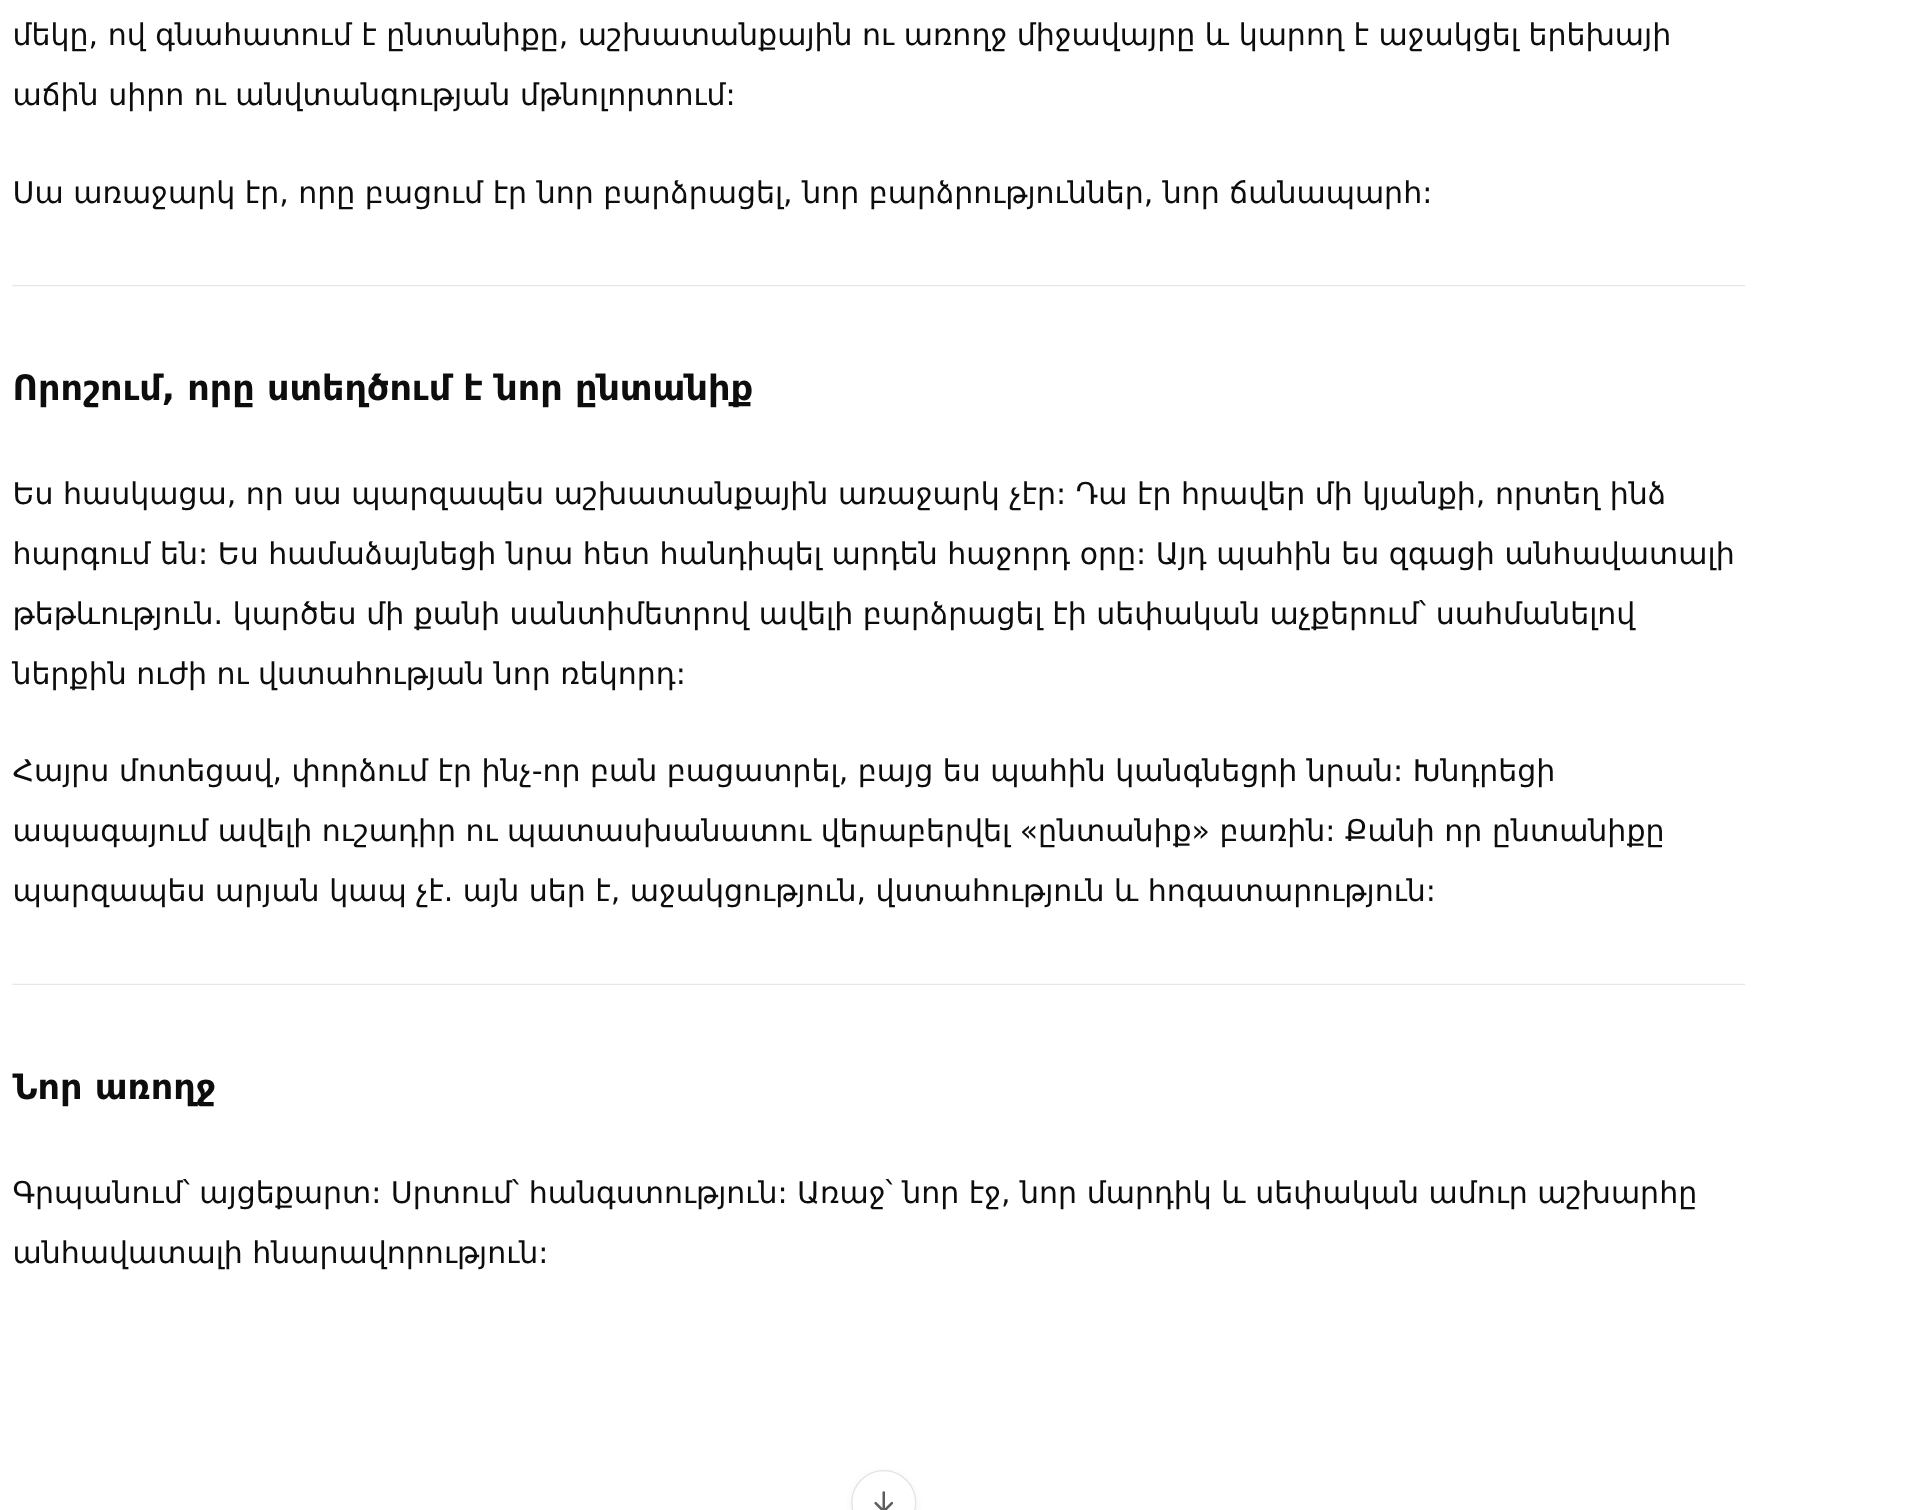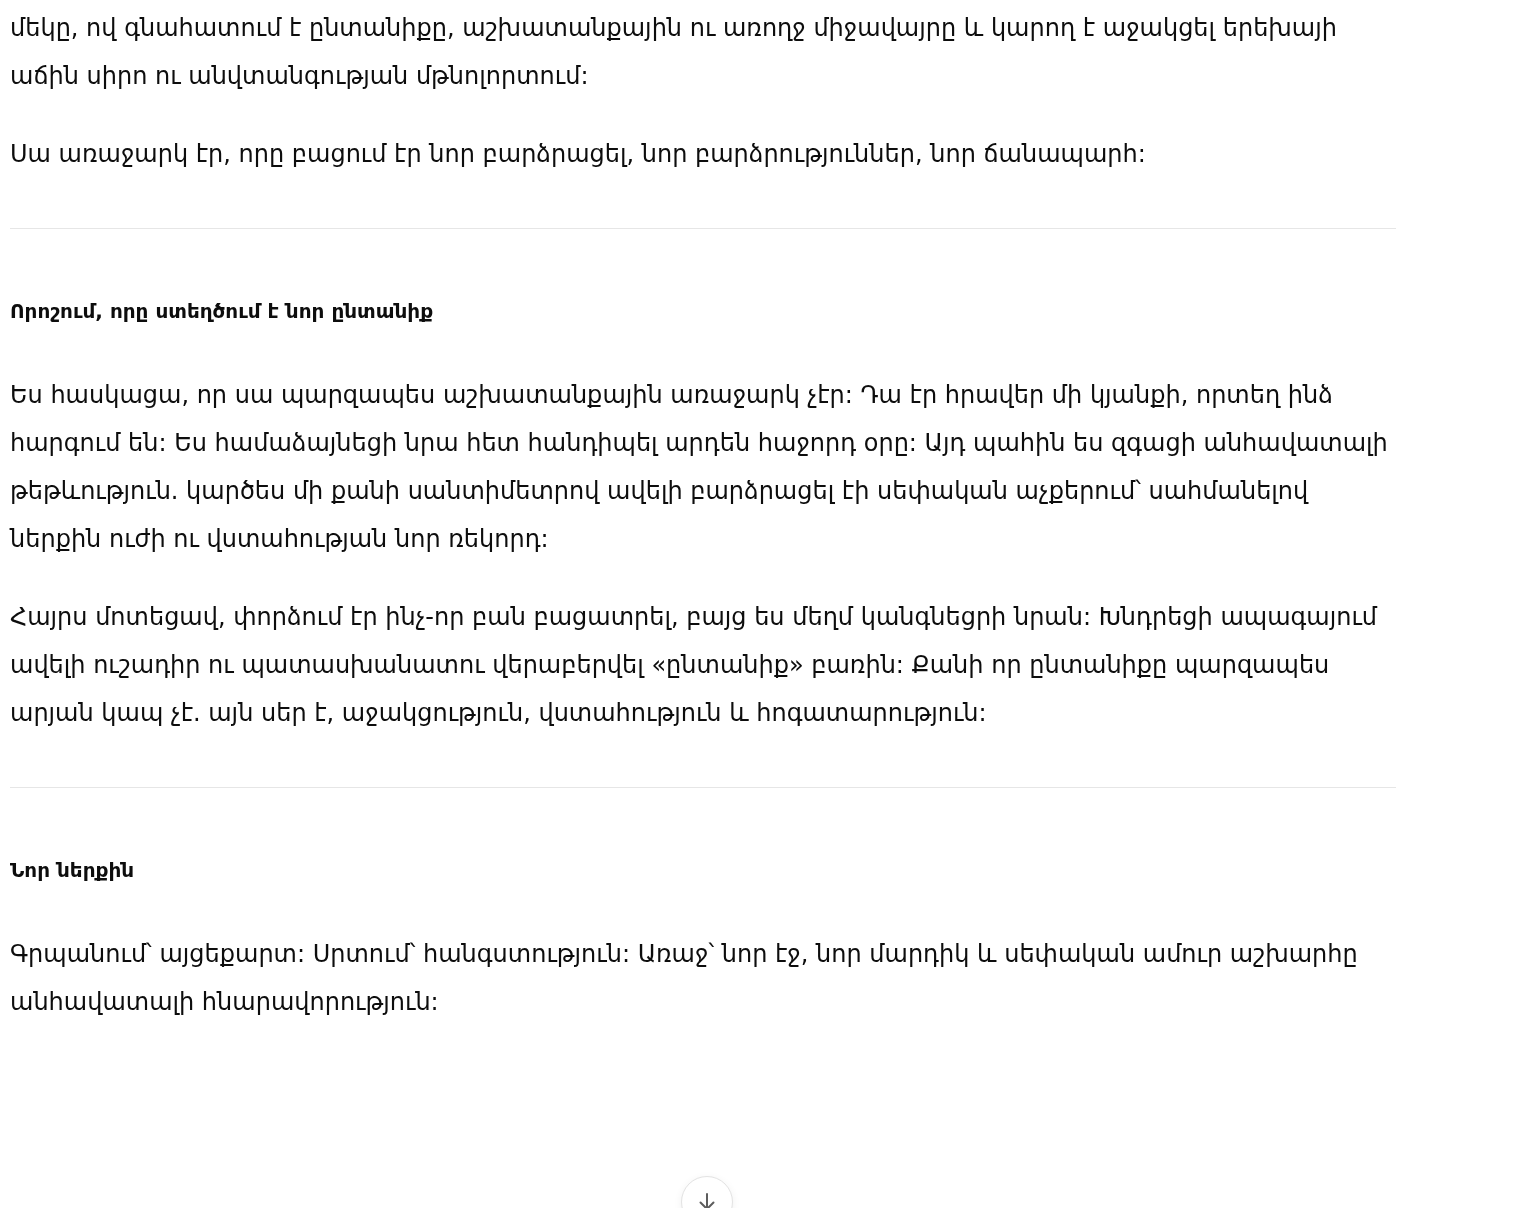"Որոշում, որը ստեղծում է նոր" h3.section-heading { font-size: 20px -> 28px }
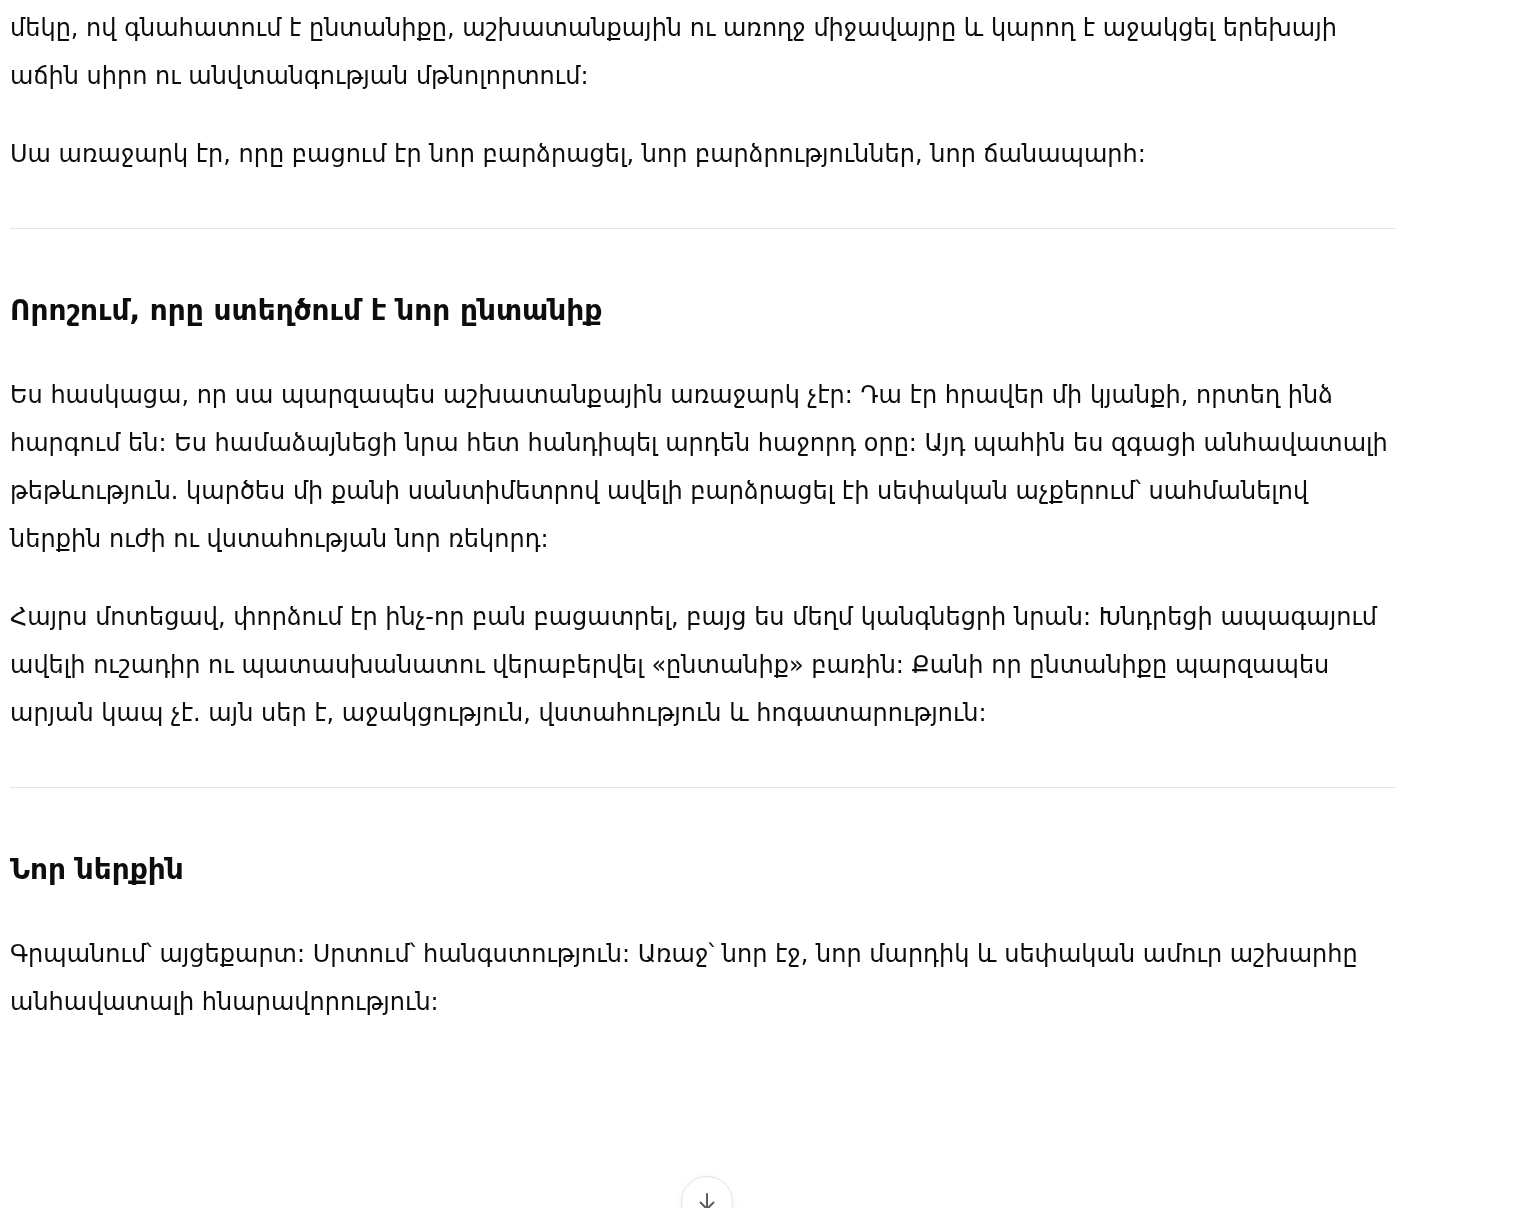"Հայրս մոտեցավ, փորձում էր ինչ-որ" p { text: մեղմ -> պահին }
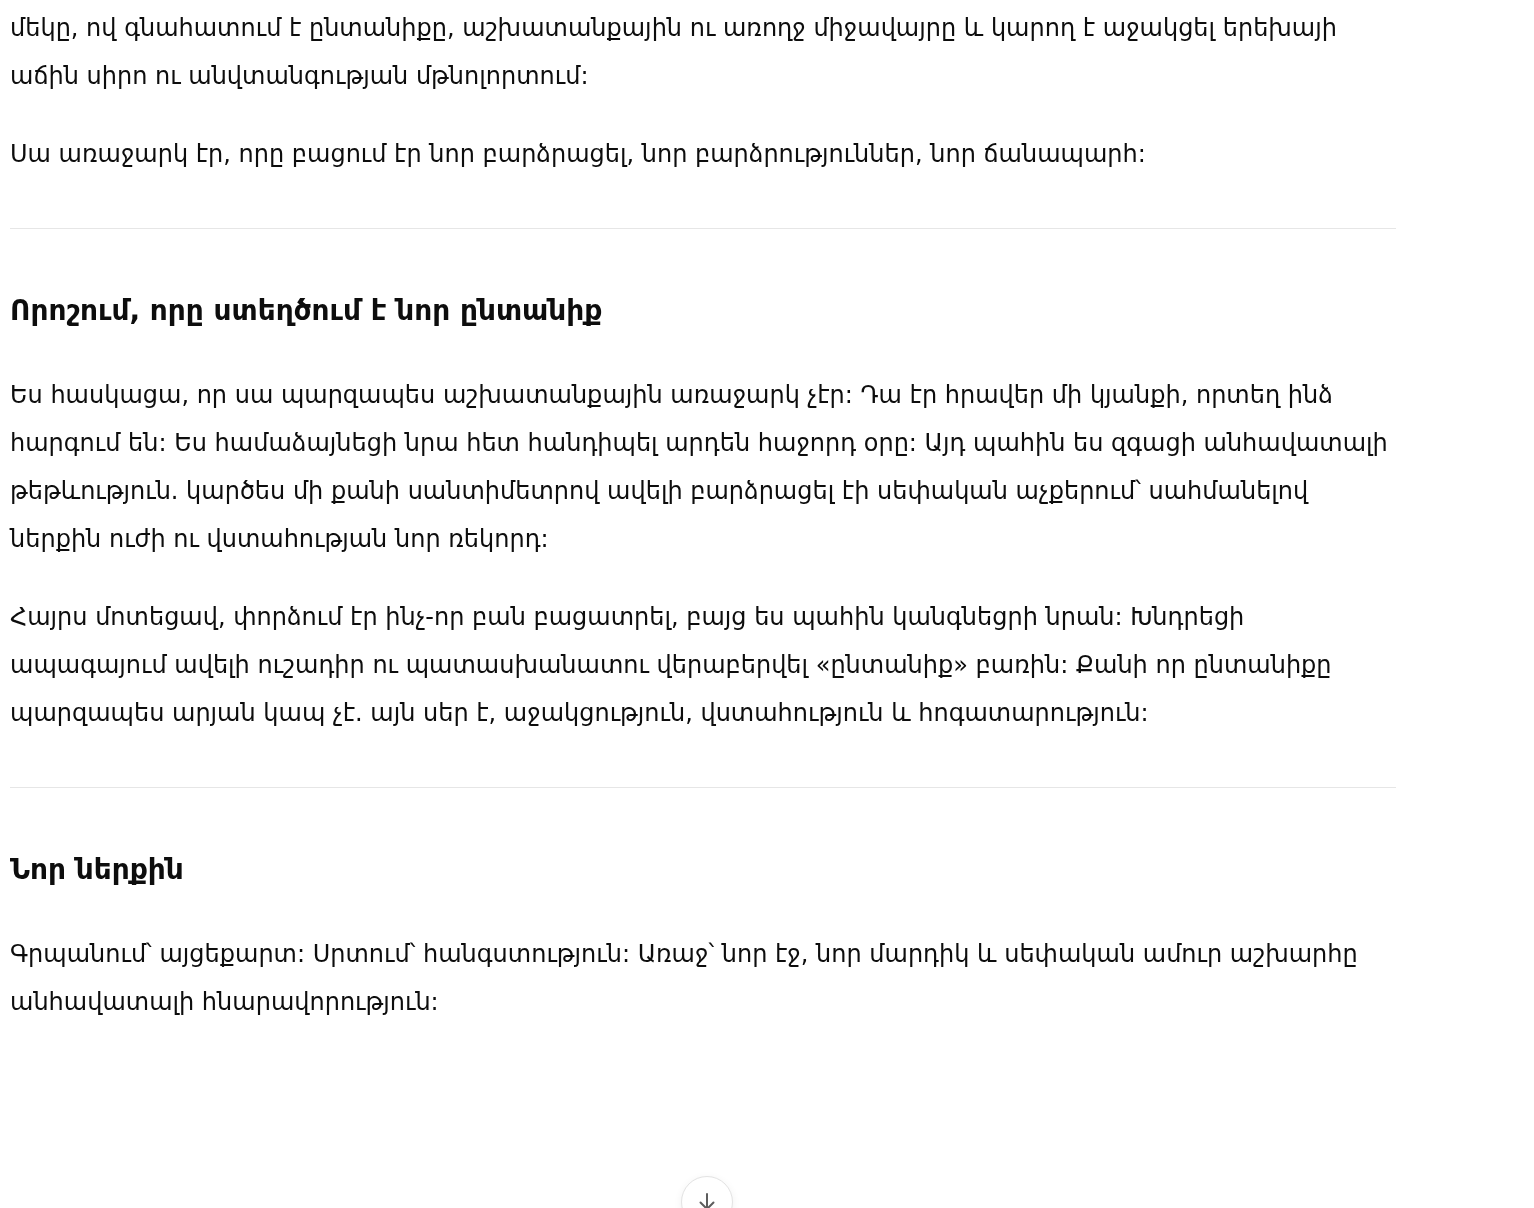"Նոր ներքին" h3.section-heading { text: ներքին -> առողջ }
